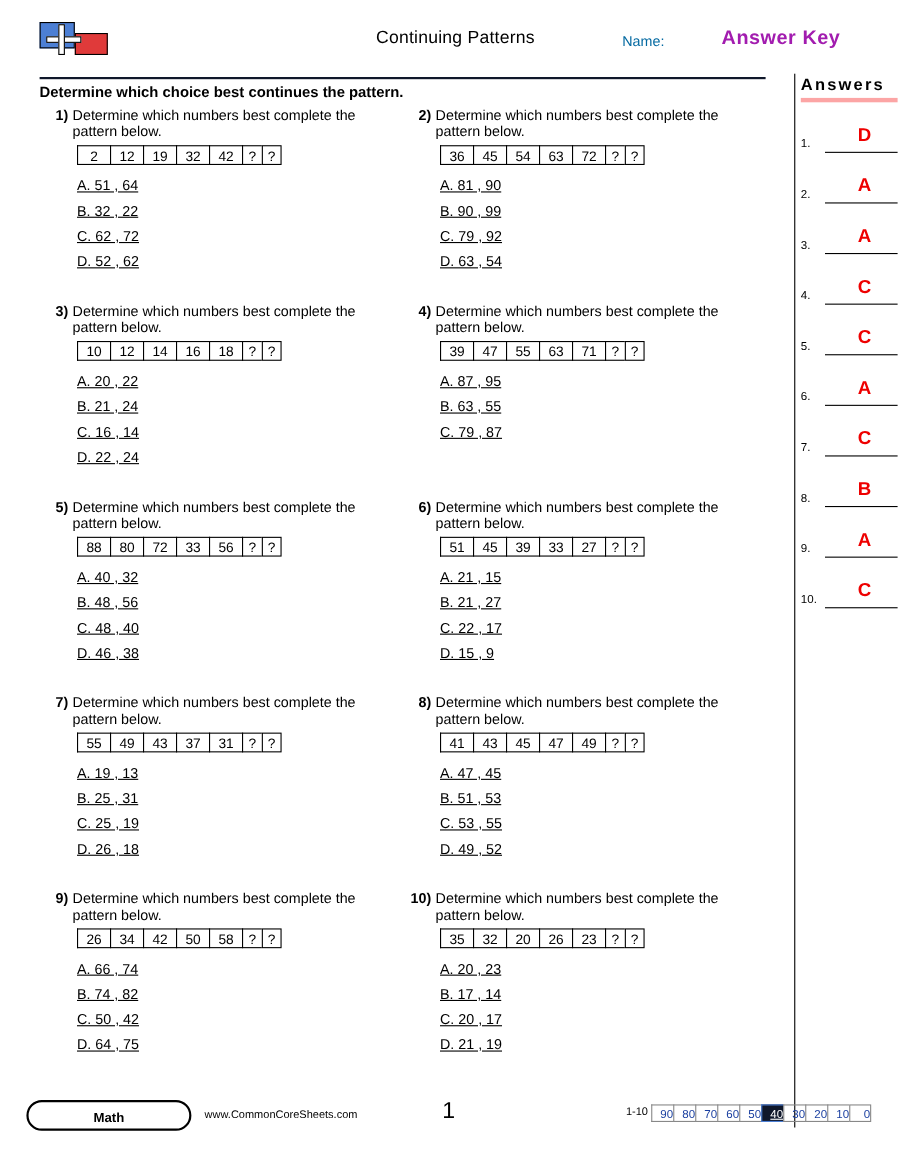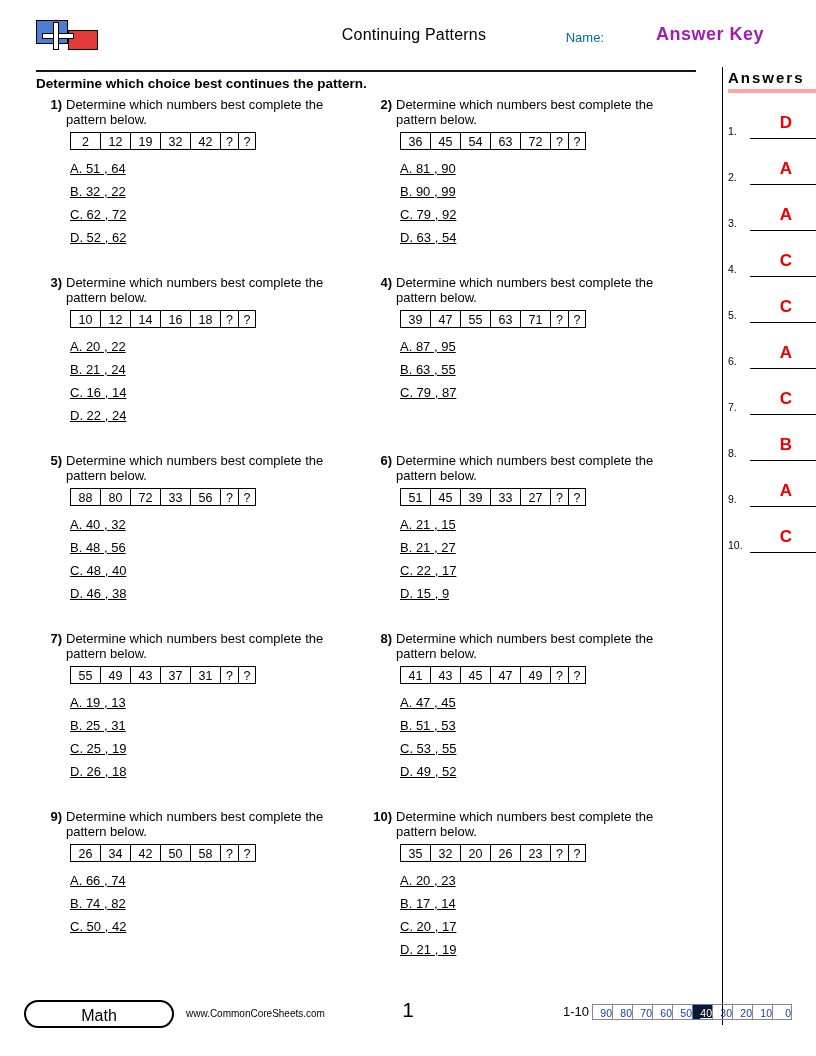"D. 64 , 75" div.choice { html: none -> <div>D. 64 , 75</div> }
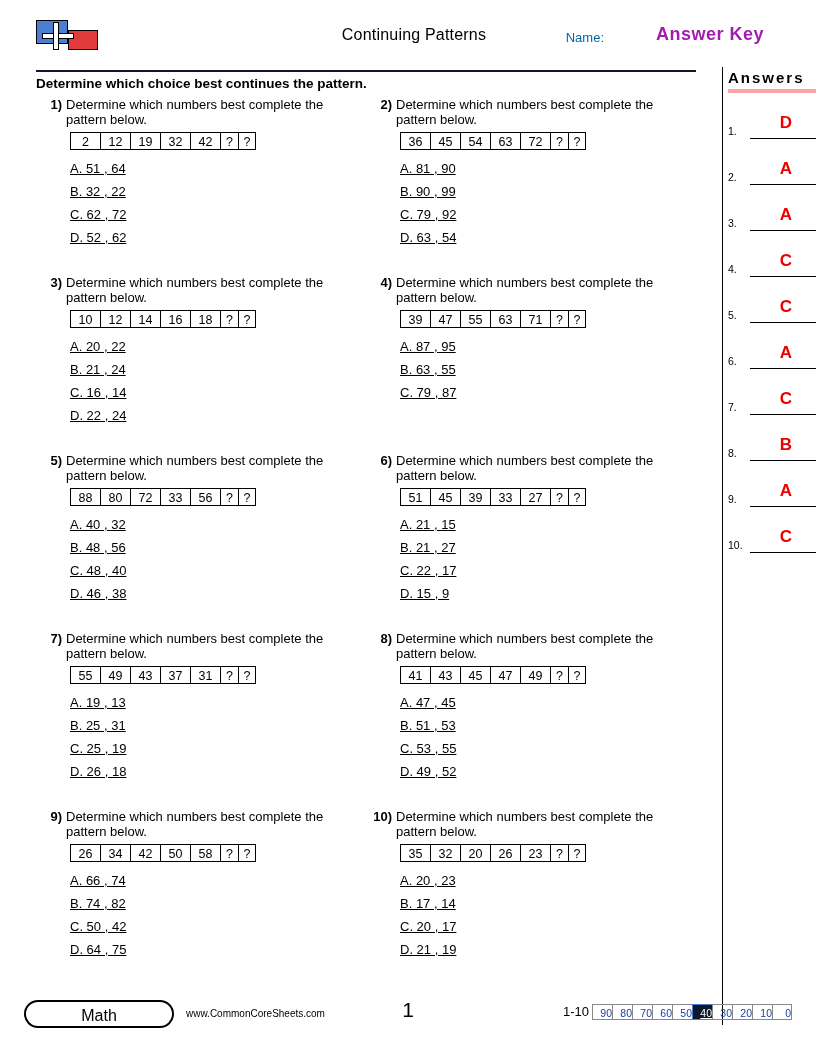"Math" .math-pill { font-size: 16px -> 12px; font-weight: normal -> bold }
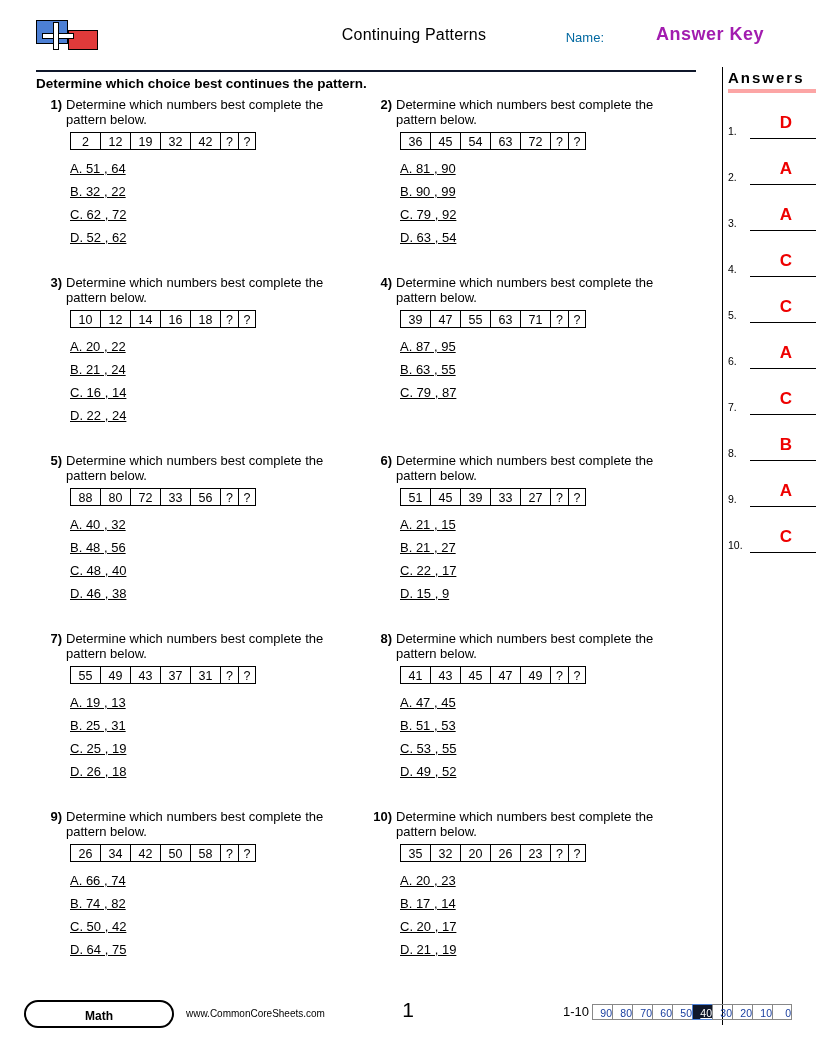"1-10" .scale .lbl { font-size: 13px -> 10px }
